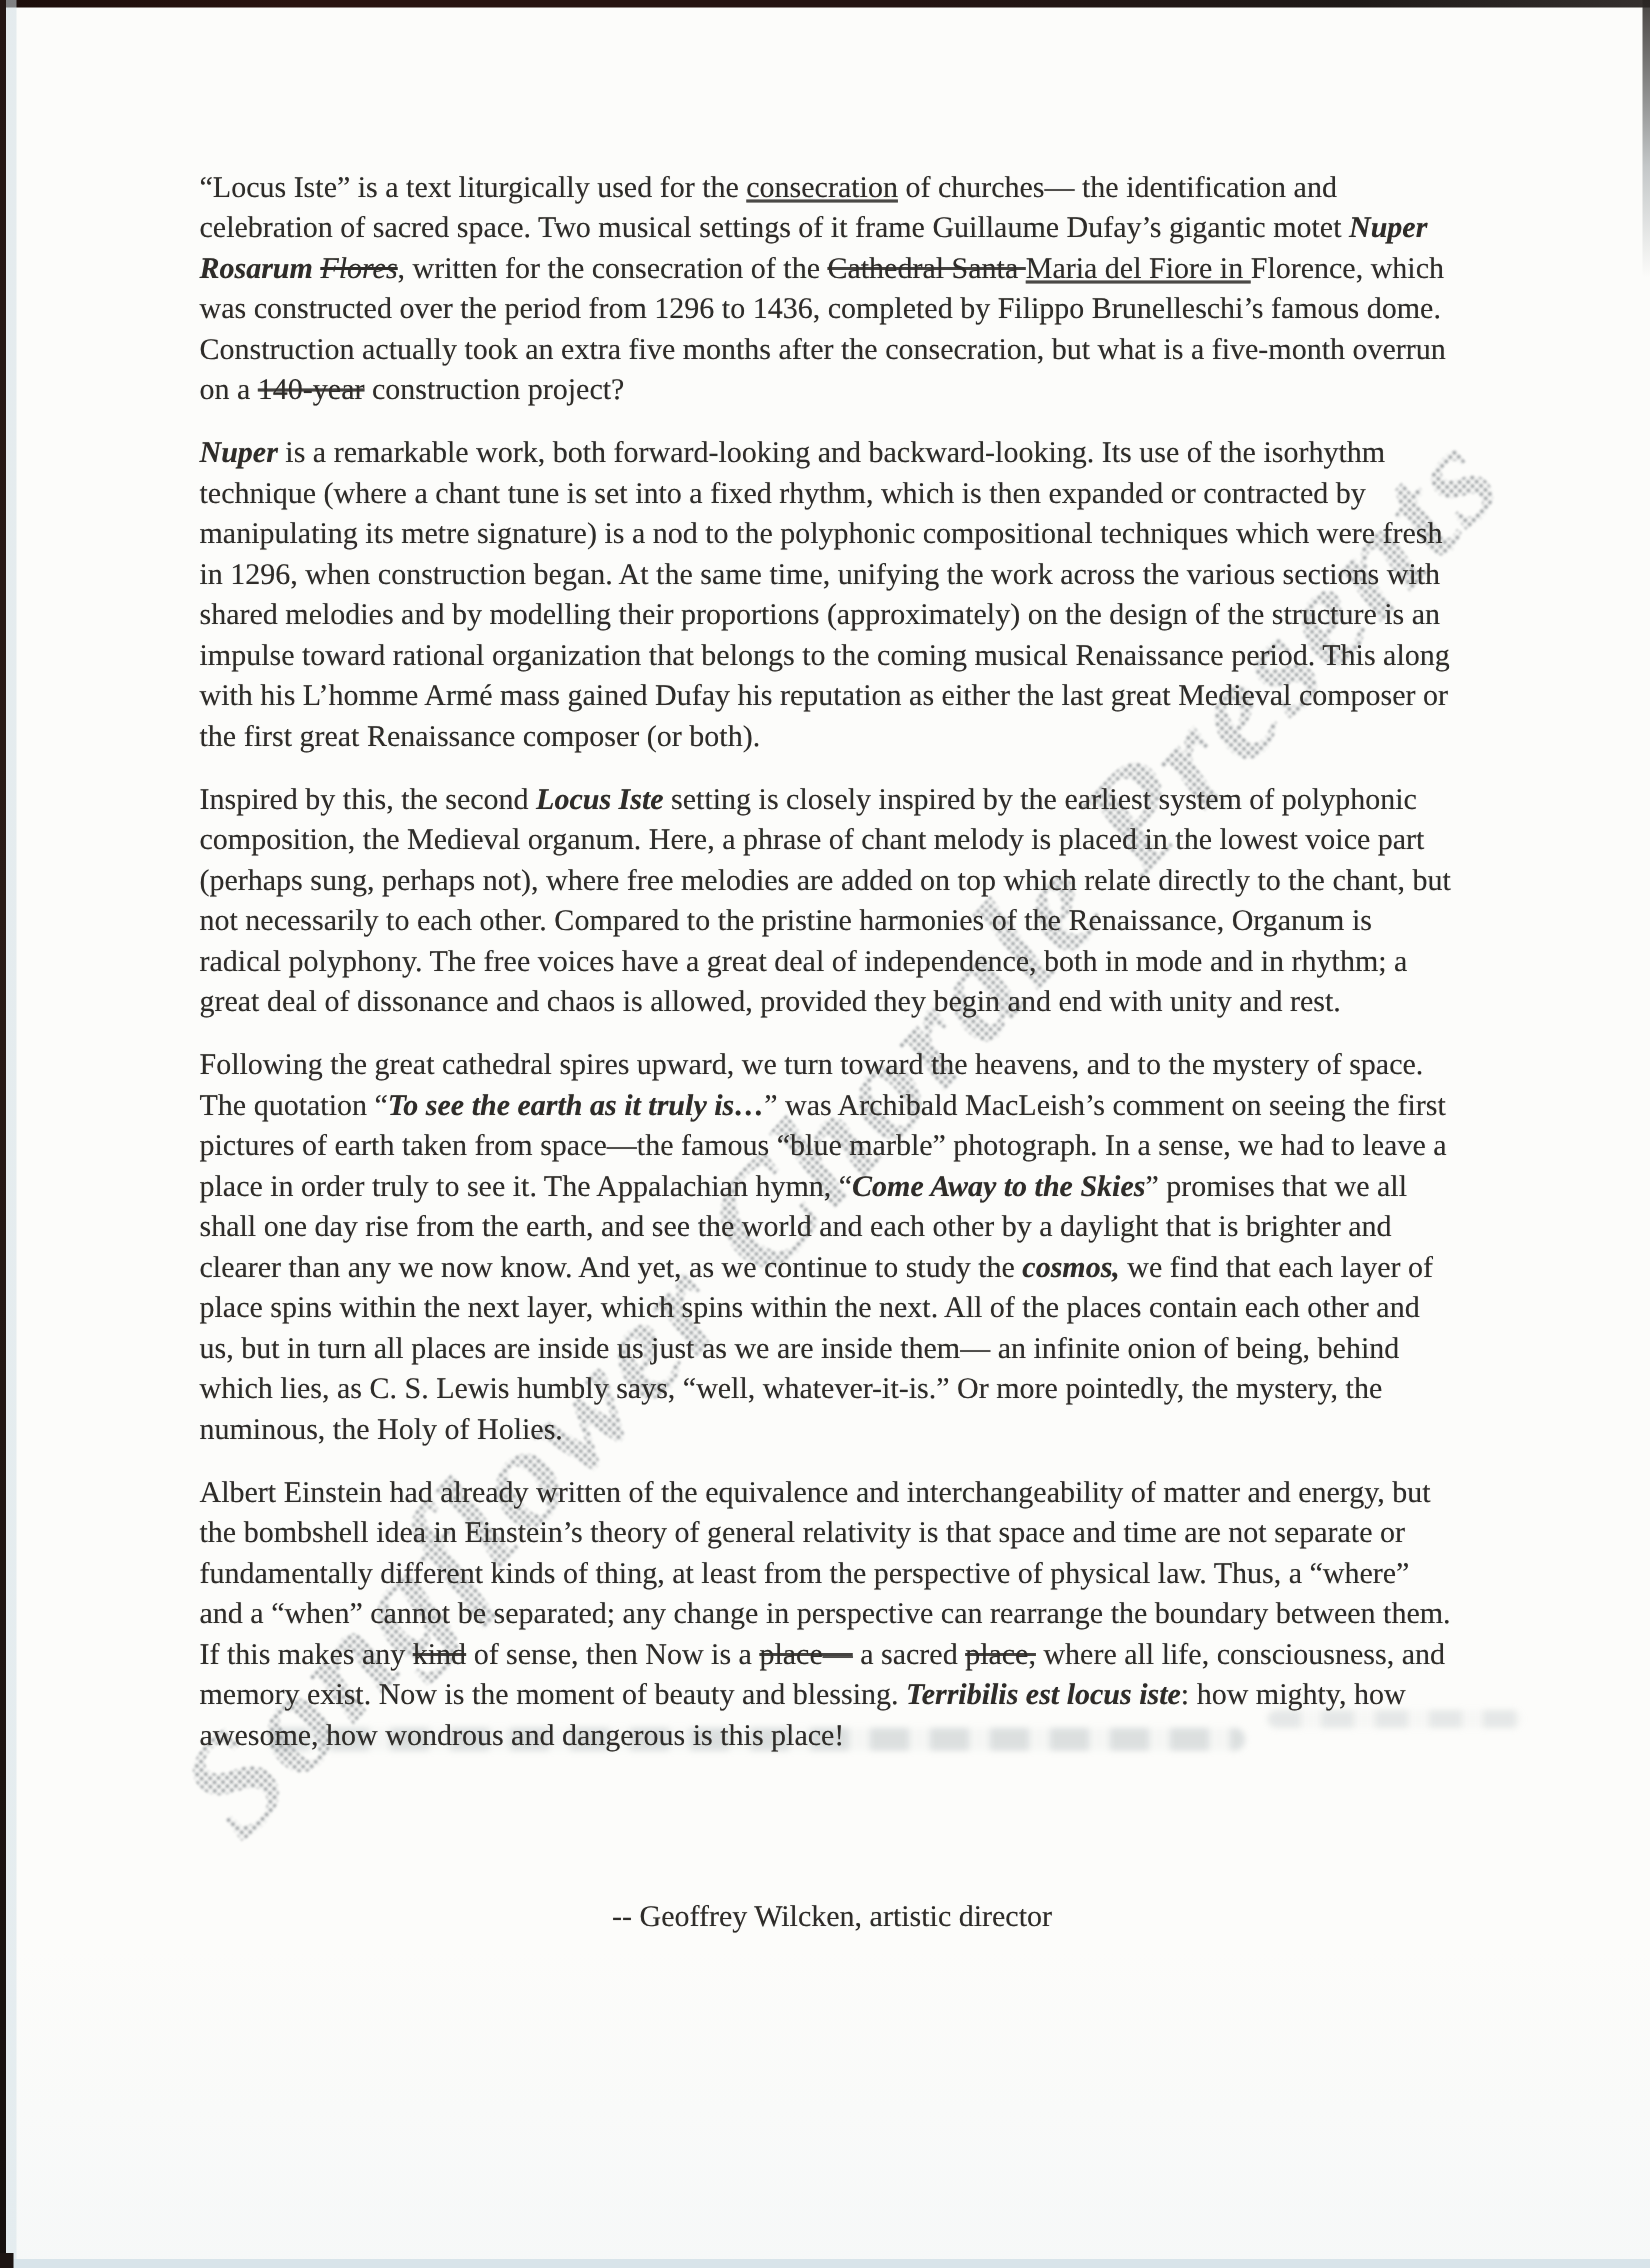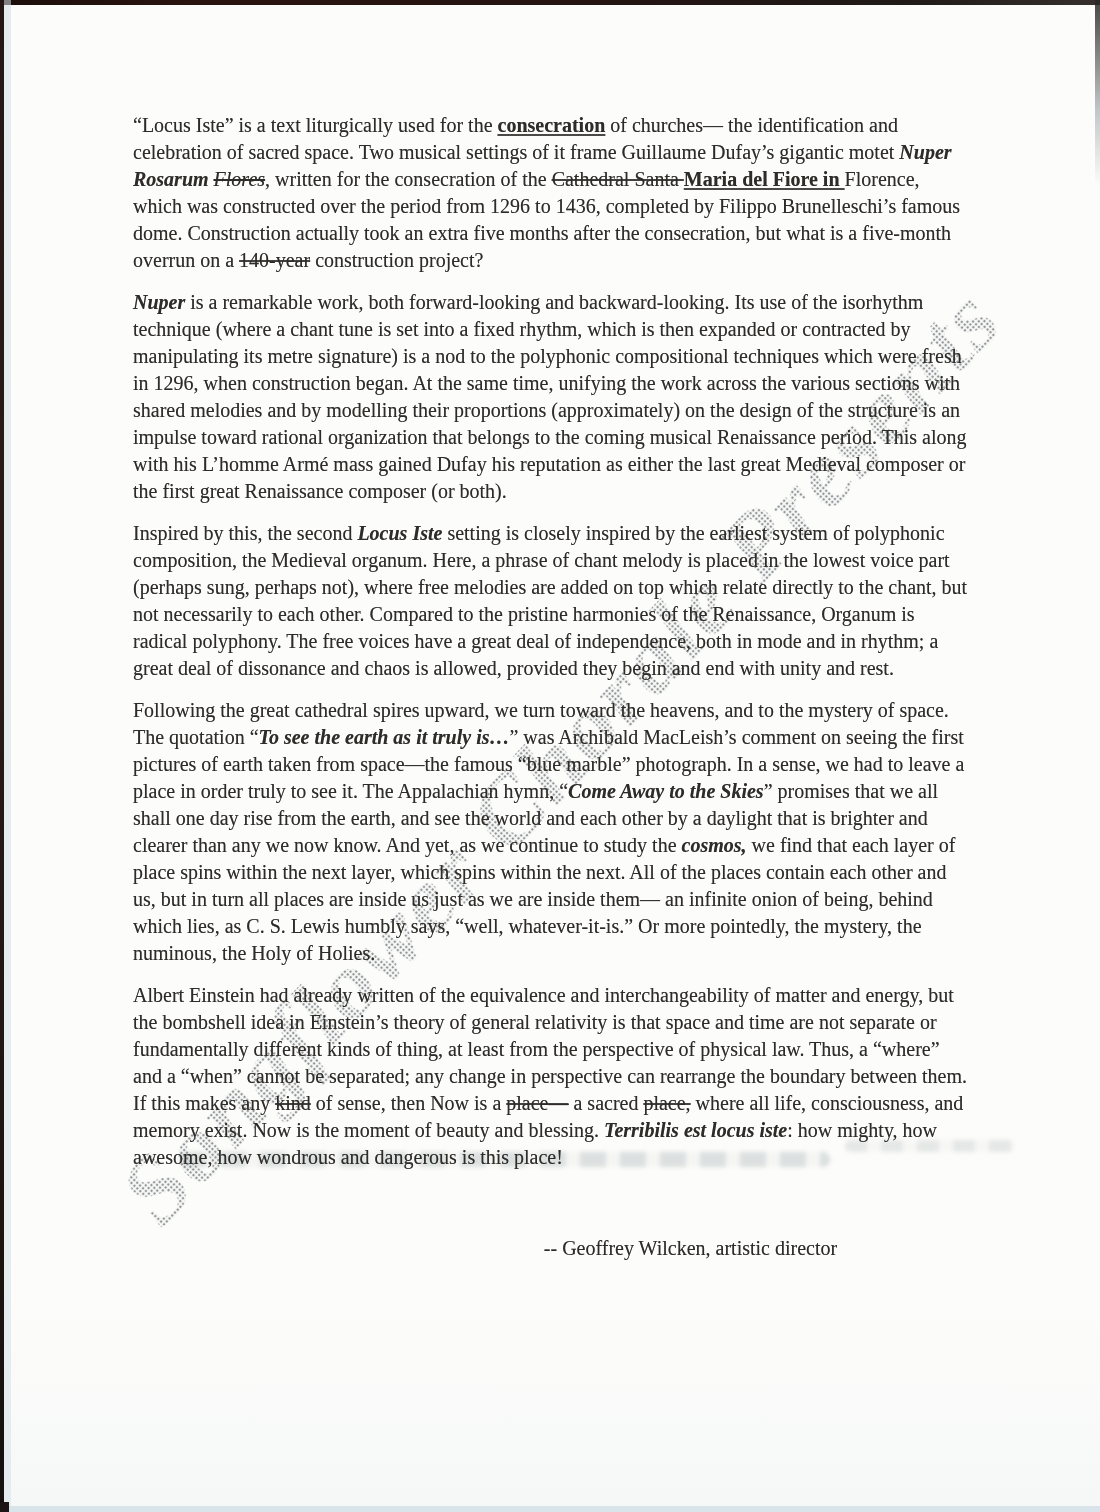"consecration" .seg-underline { font-weight: bold -> none }
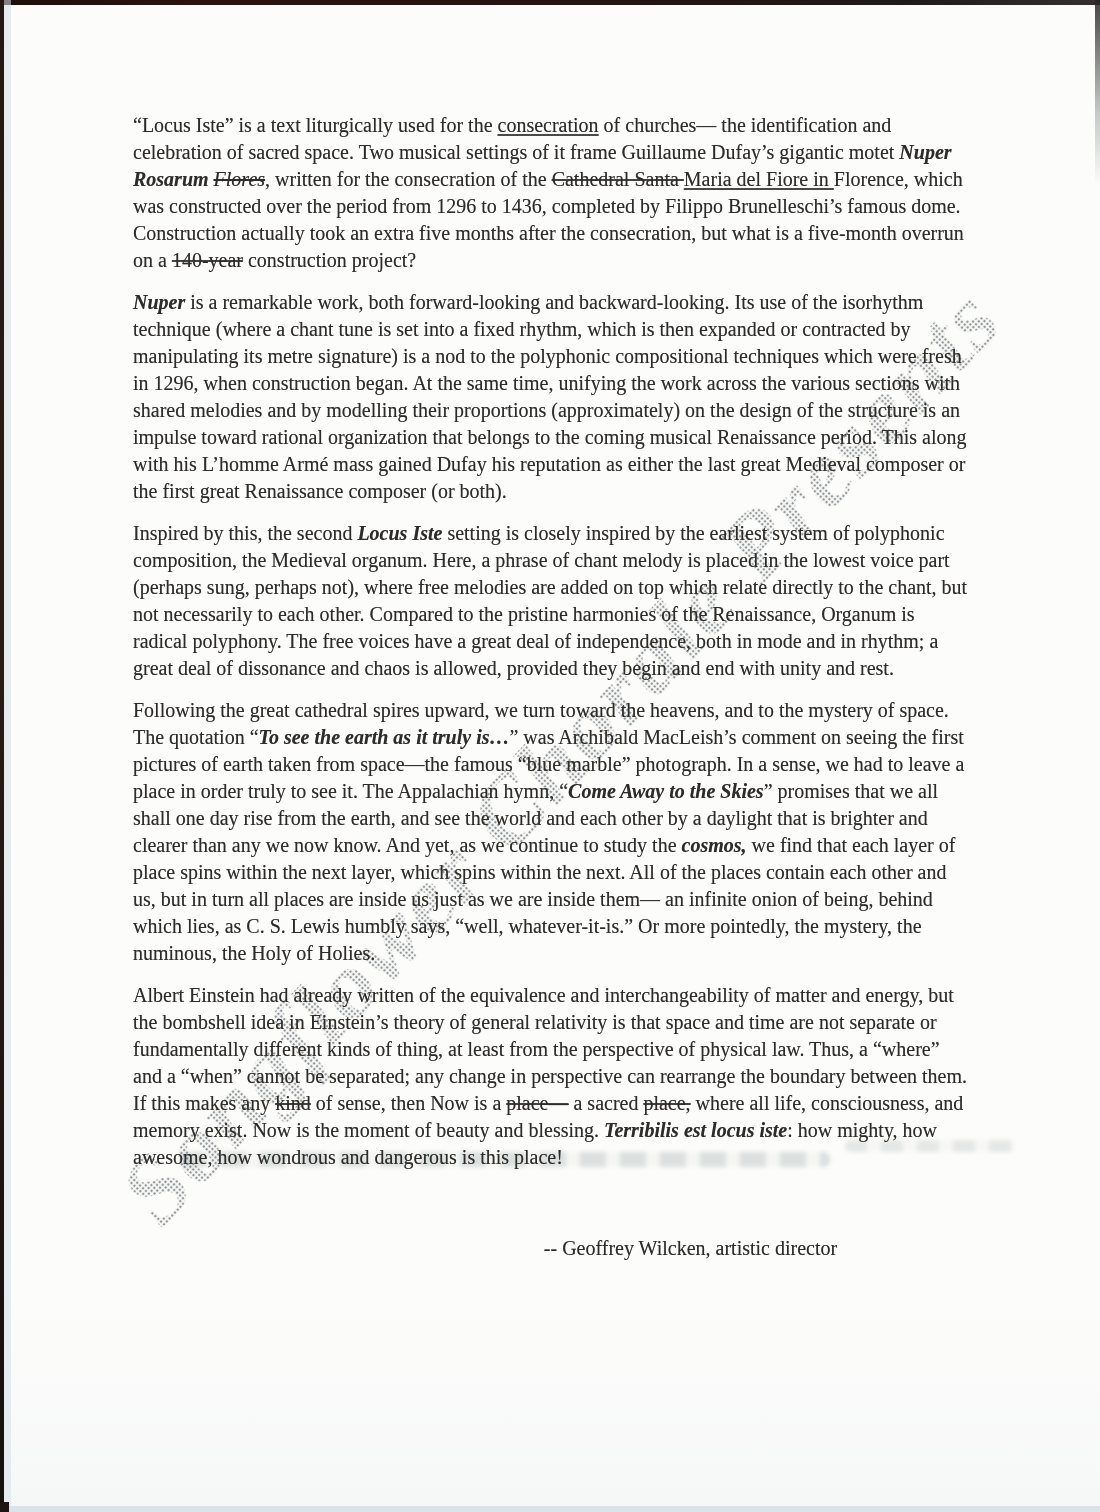"-- Geoffrey Wilcken, artistic director" .signature { margin-top: 64px -> 94px; text-align: center -> none }
